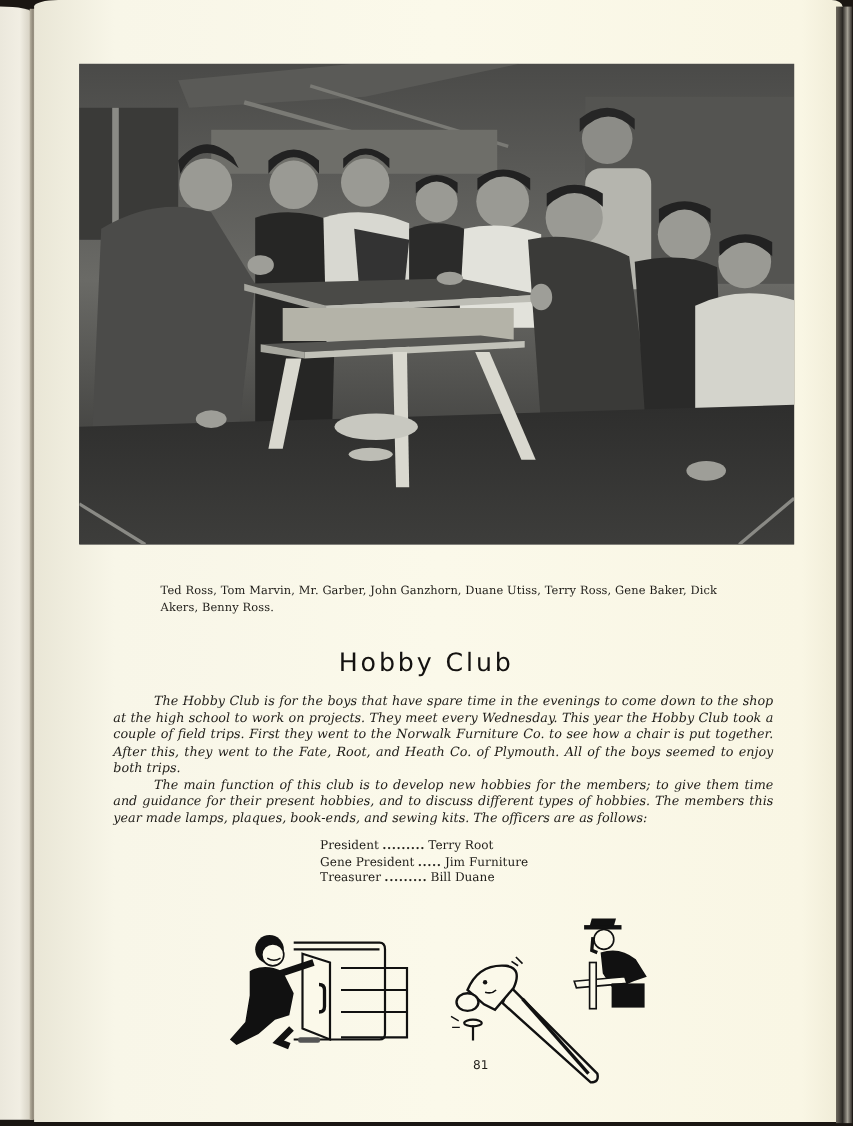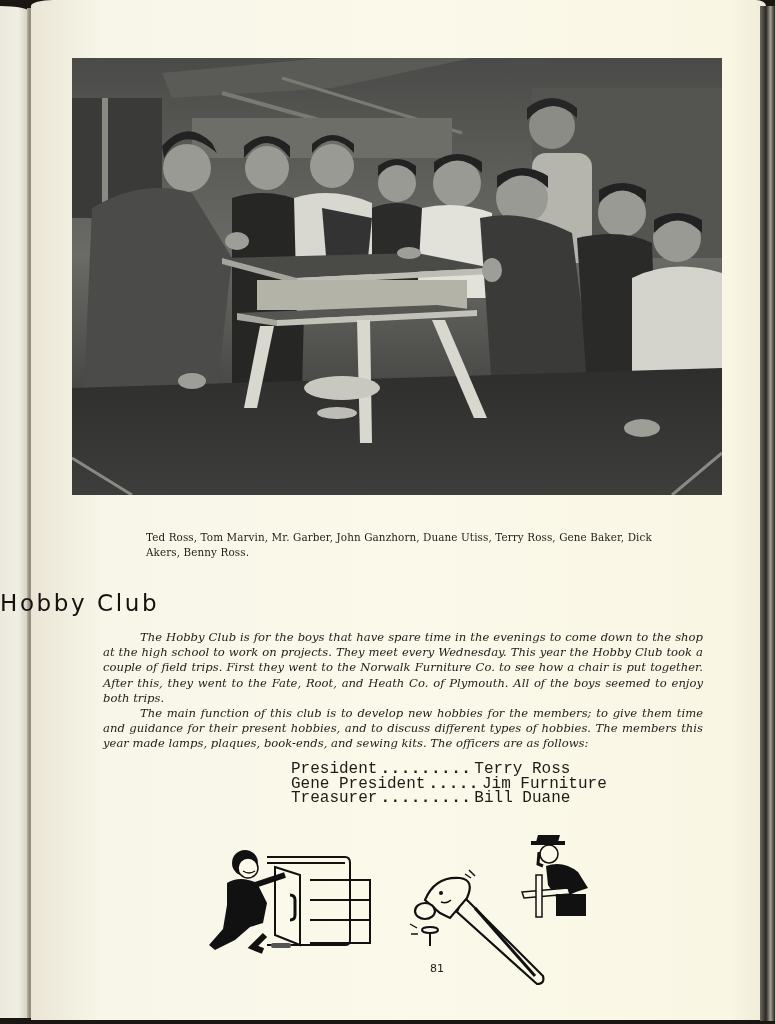"Hobby Club" .title { text-align: left -> center }
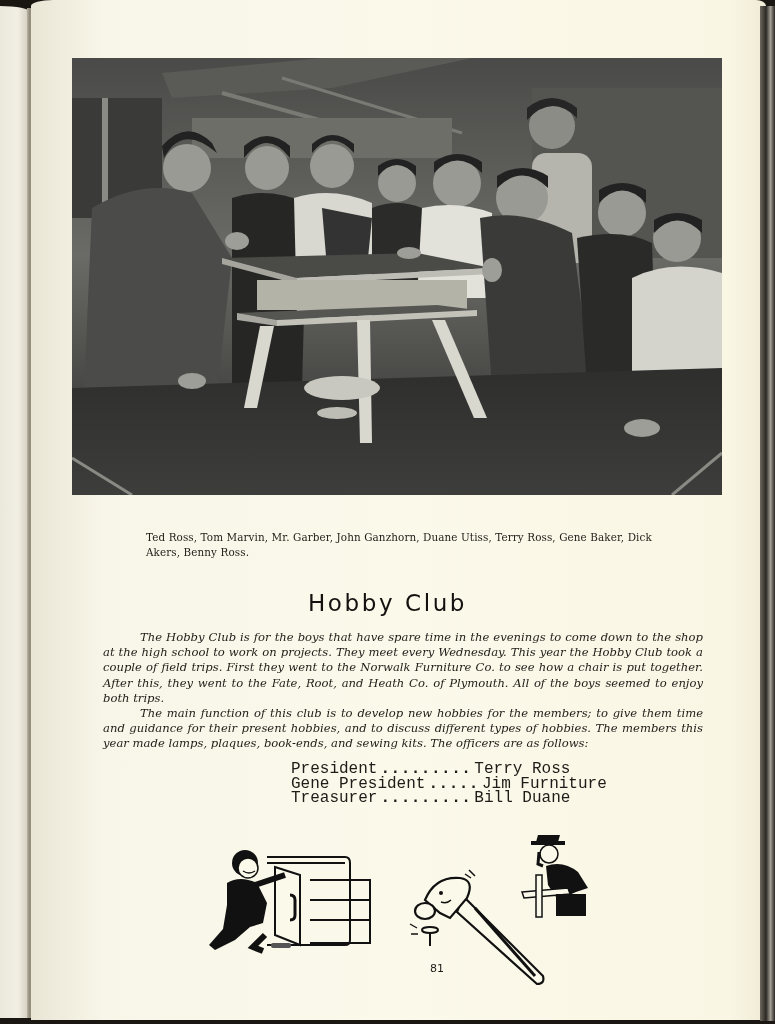"President" .officers { font-family: Liberation Mono, monospace -> none; font-size: 16px -> 11px }
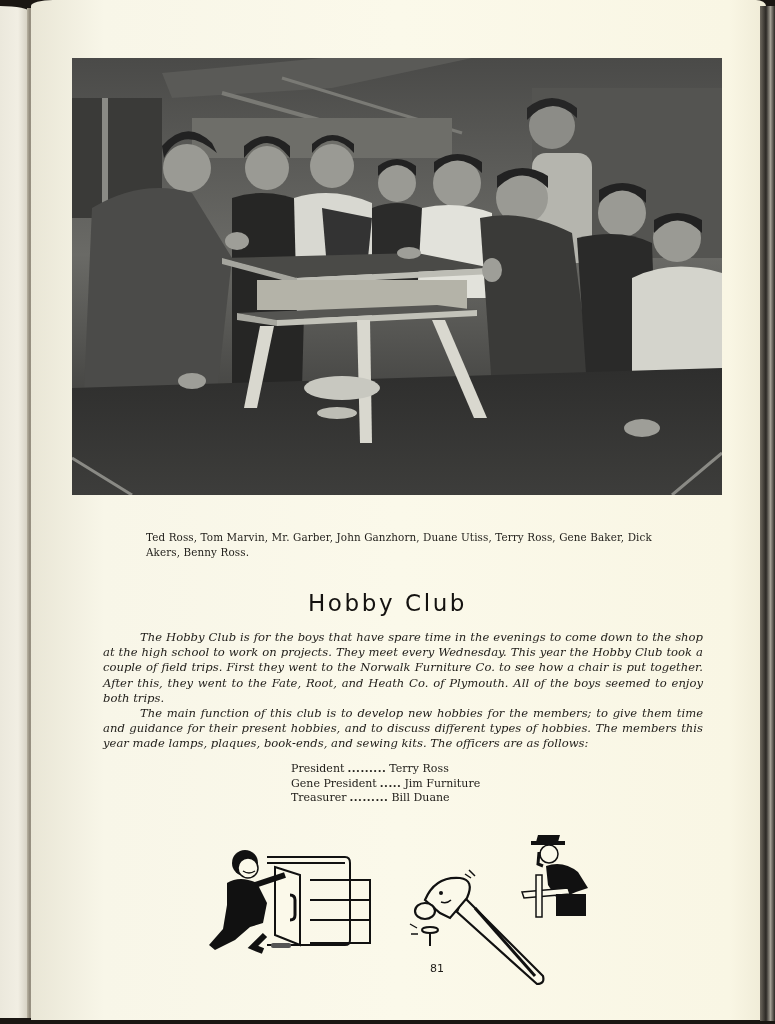"Terry Ross" span.officer-name { text: Ross -> Root }
